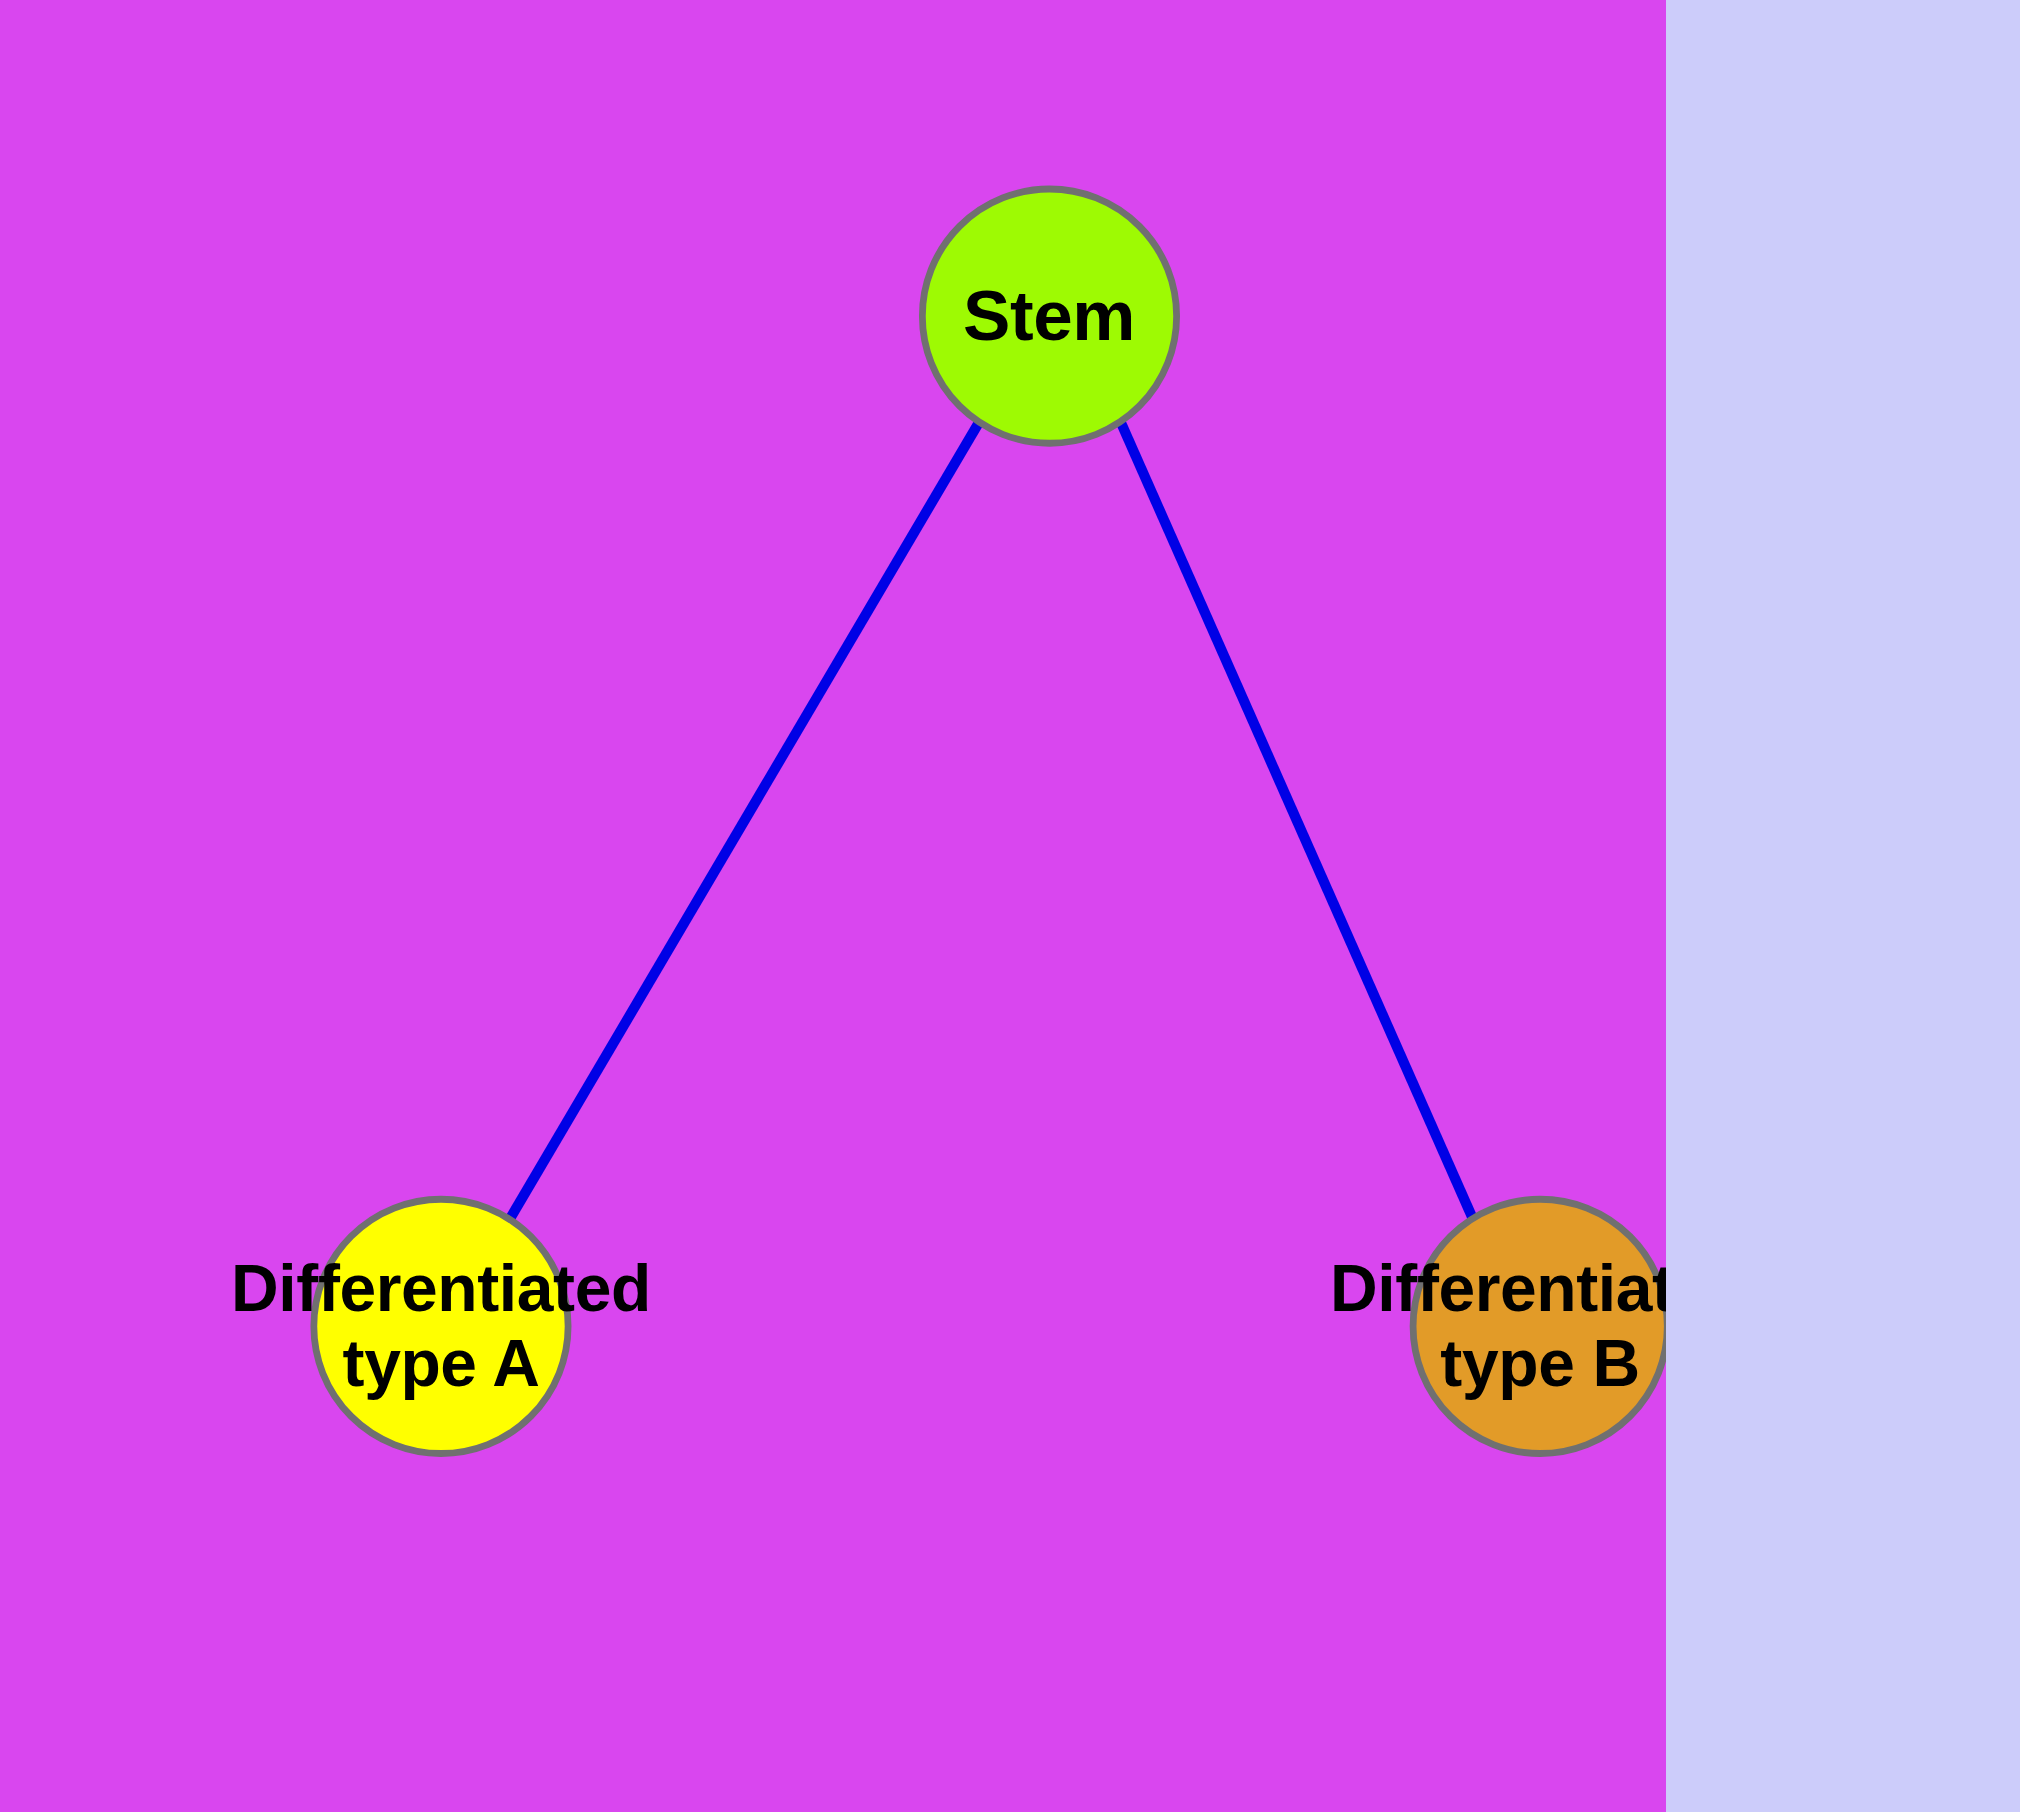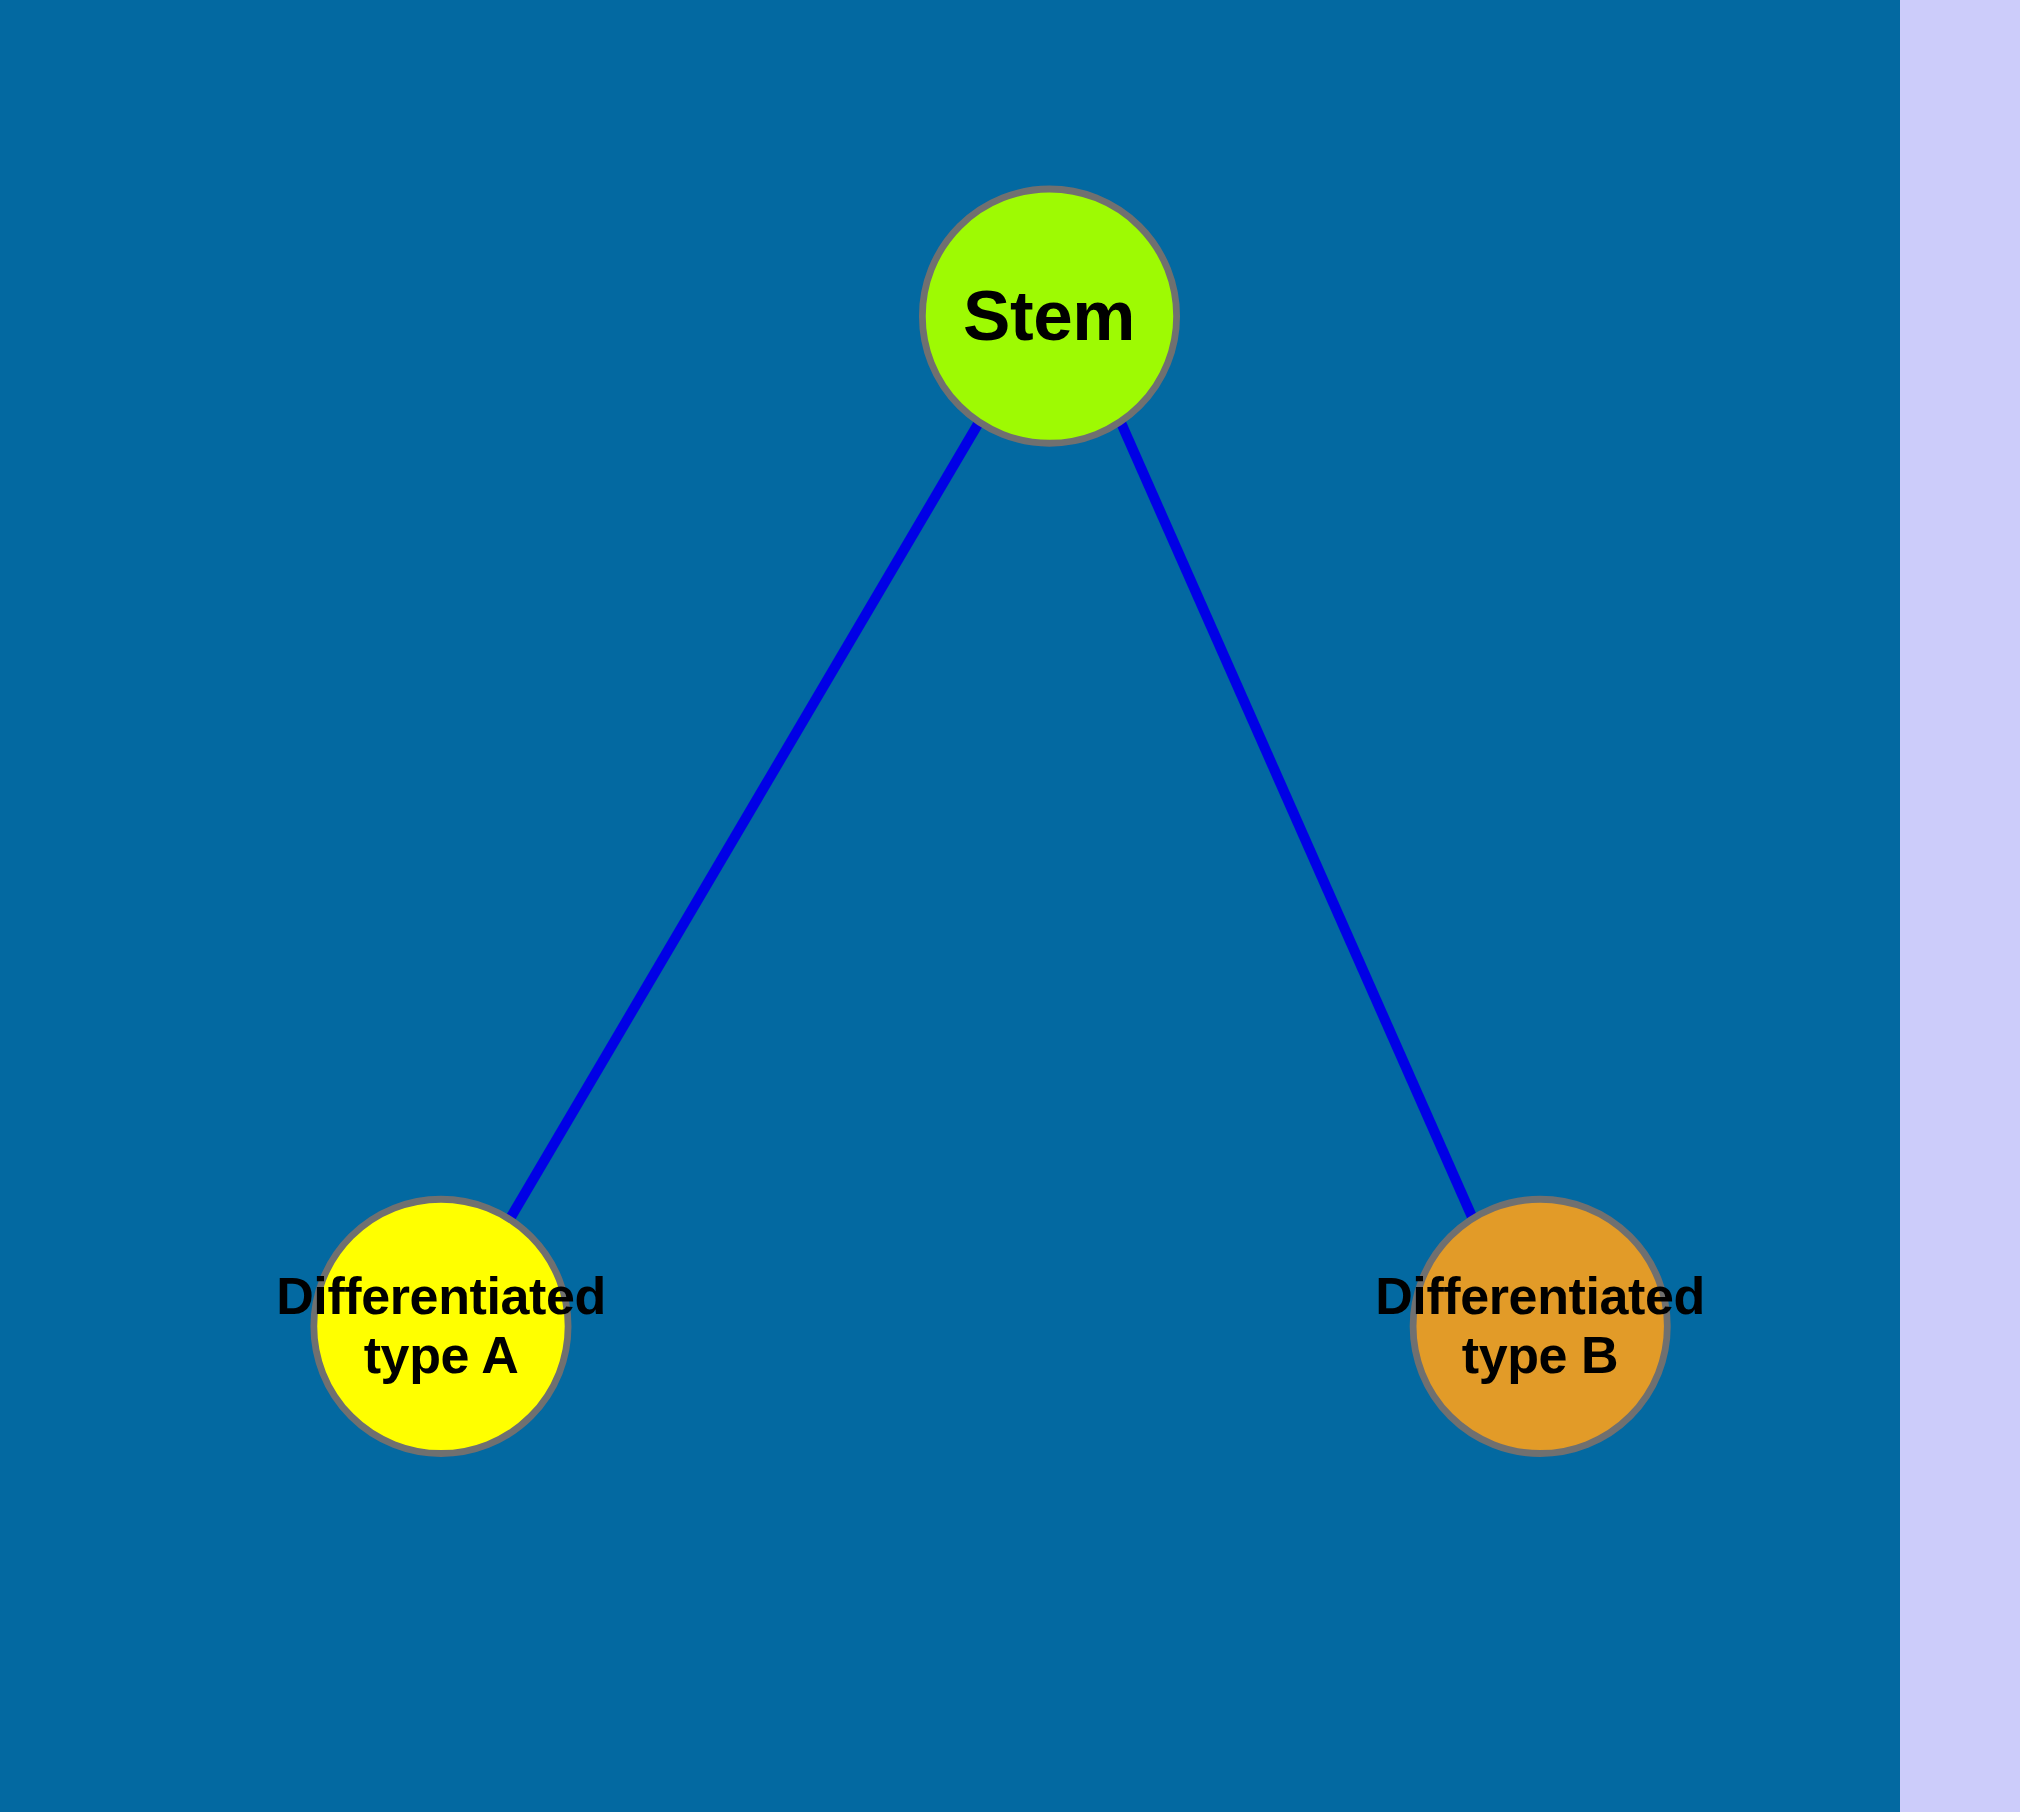"Stem" div { background: #0369a1 -> #d946ef; width: 1900px -> 1666px }
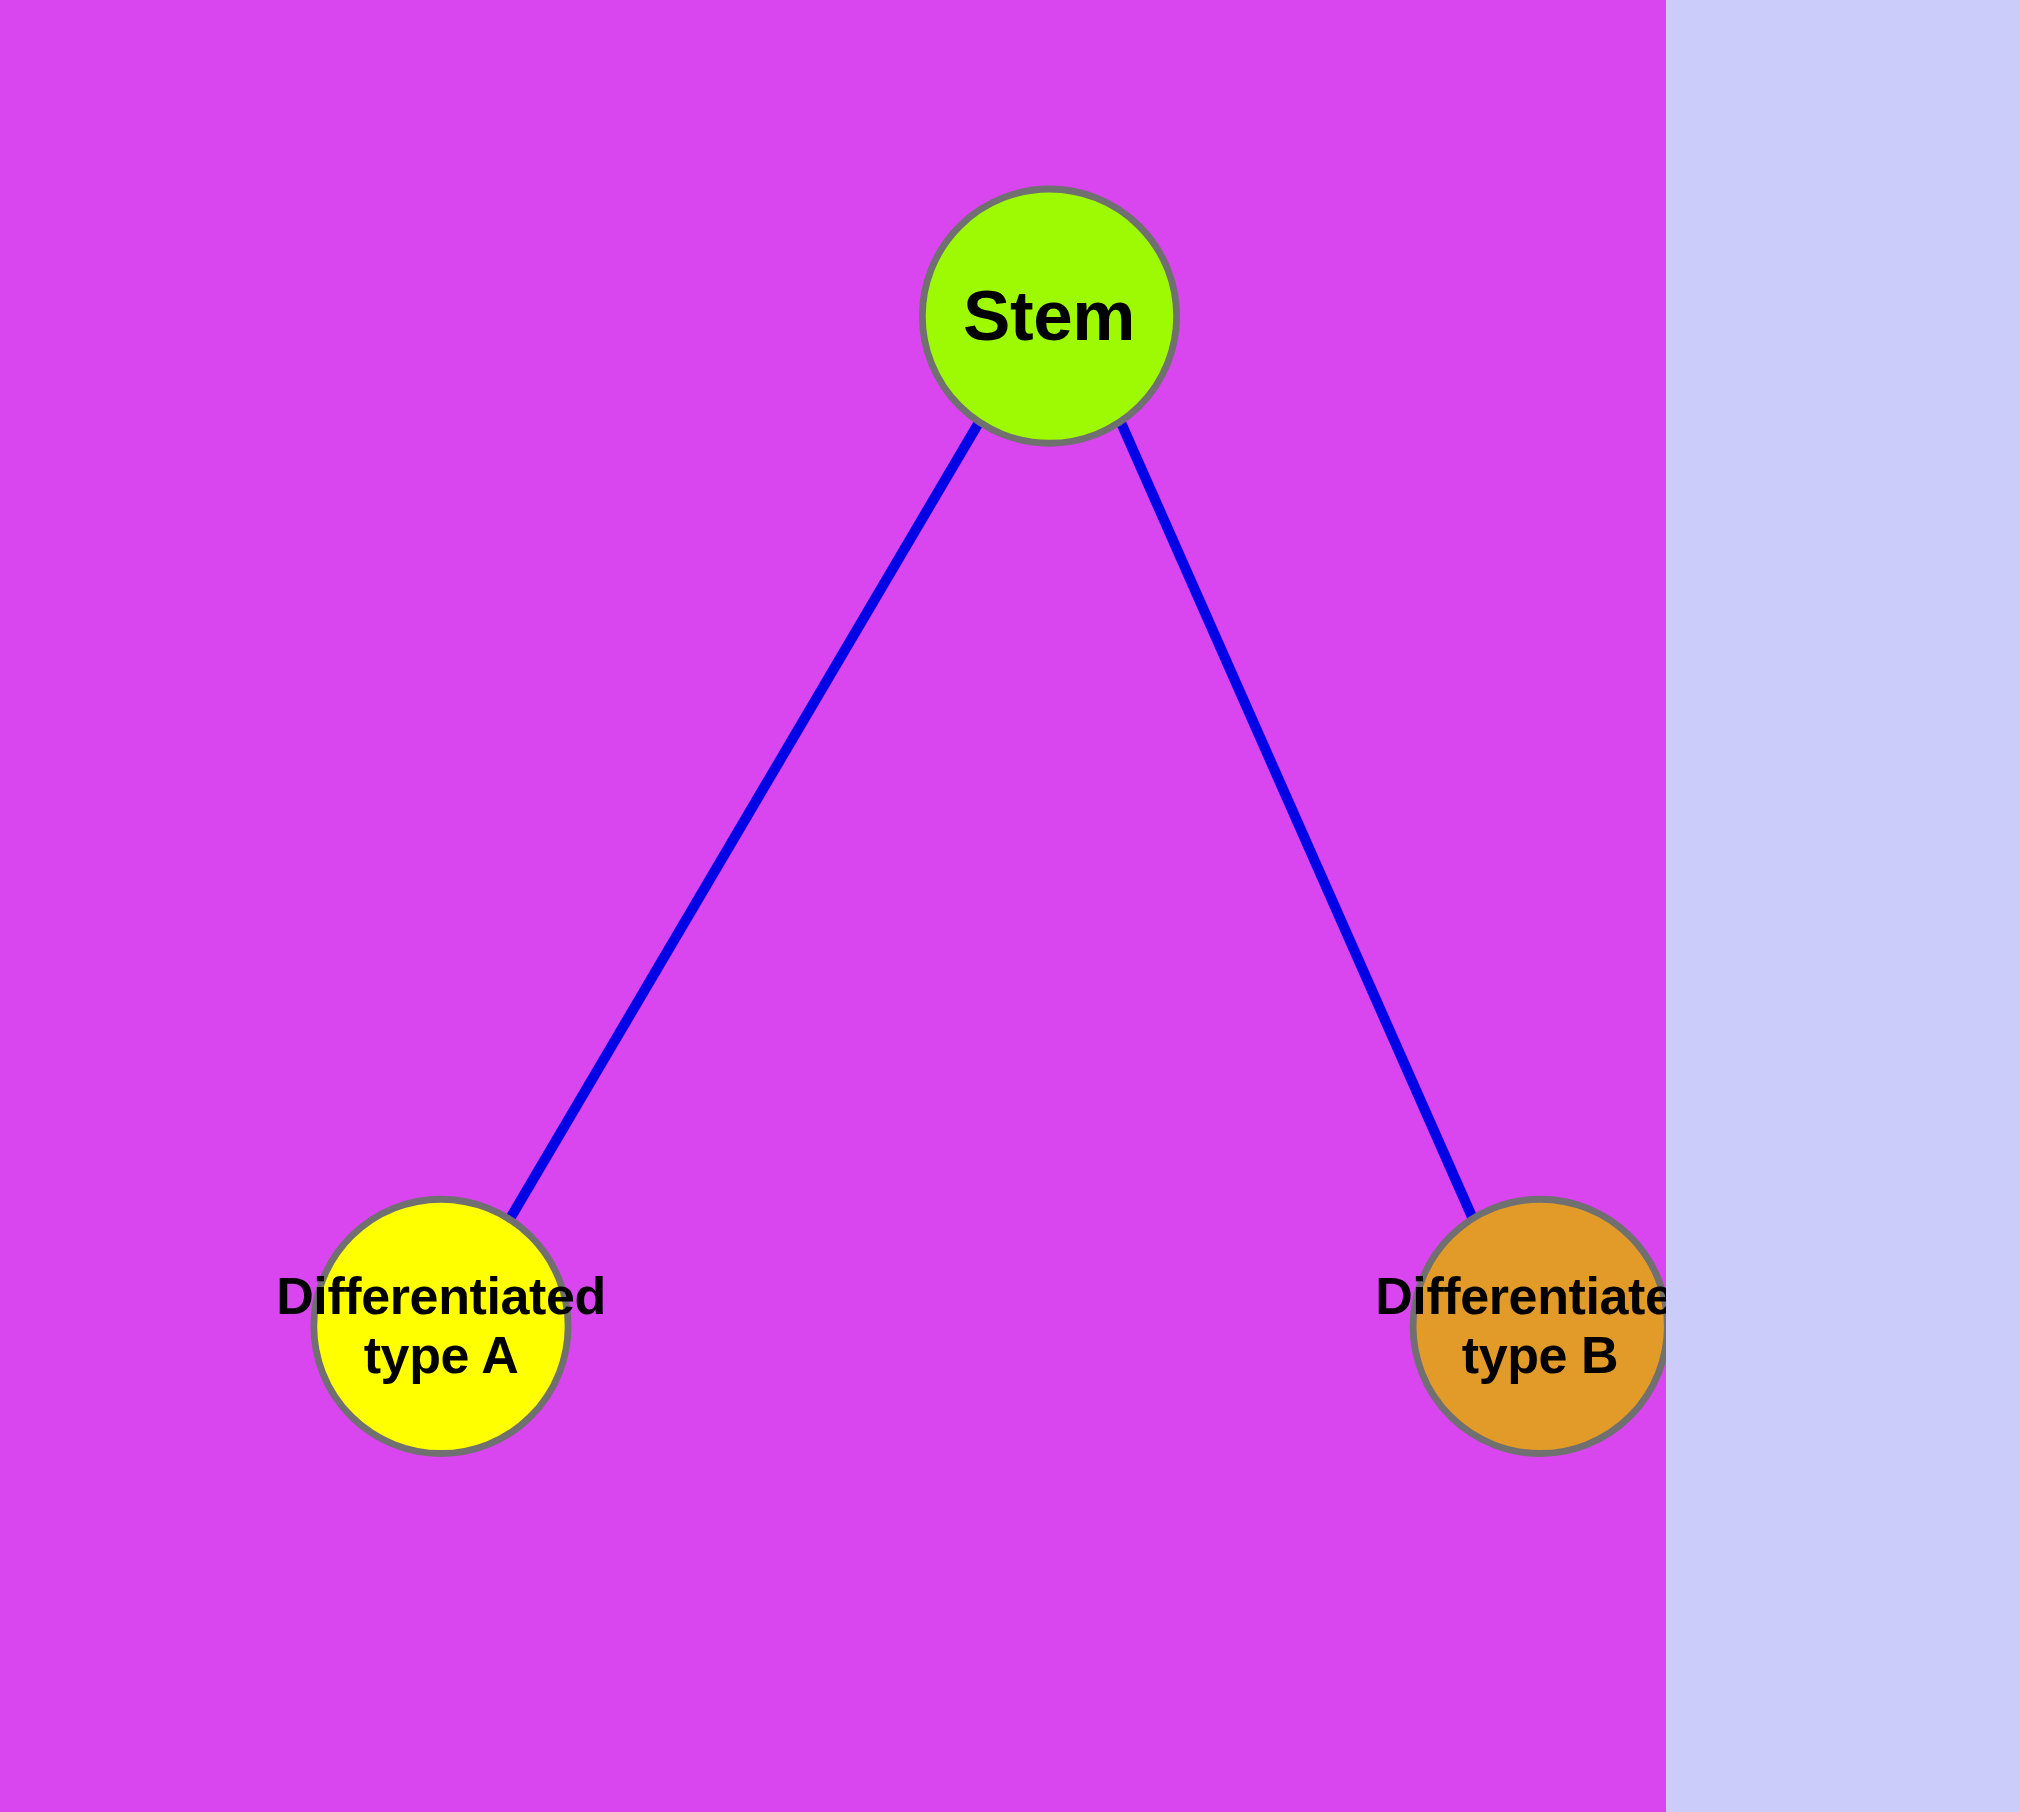"Differentiated" .label-branch { font-size: 52px -> 66px }
